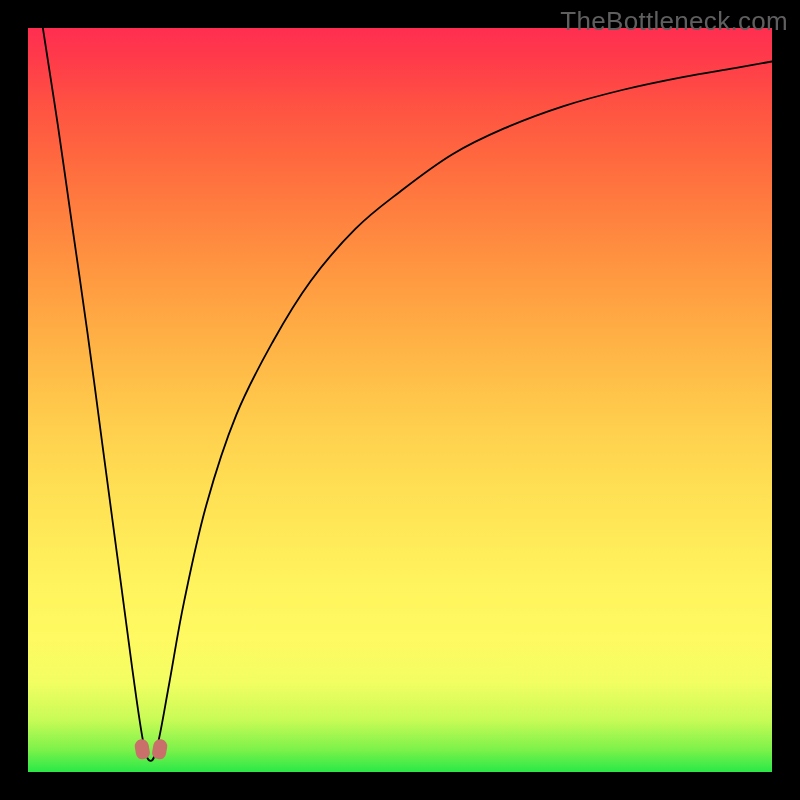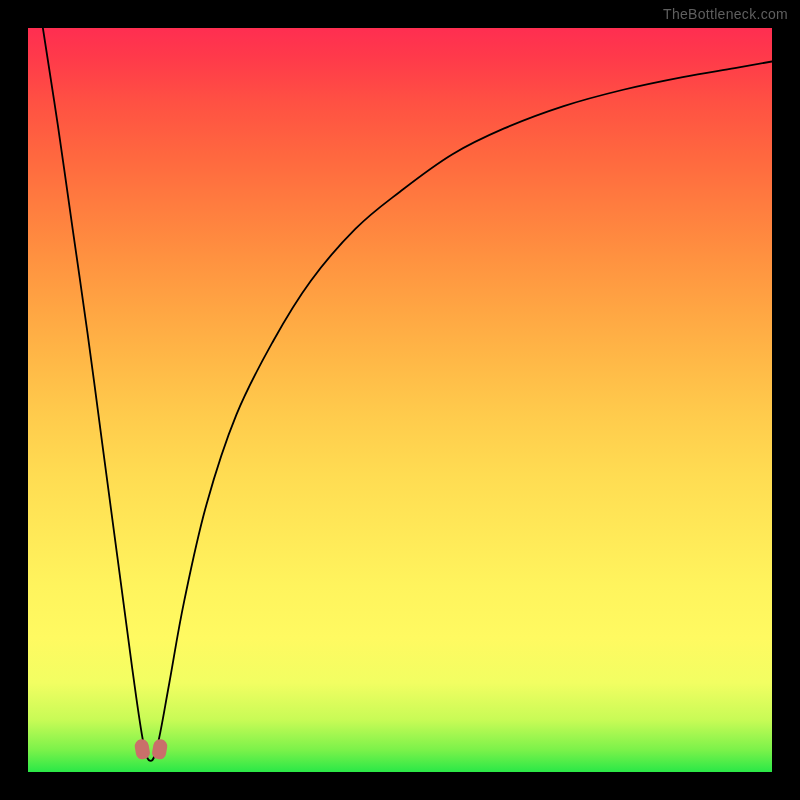"TheBottleneck.com" .watermark { font-size: 14px -> 26px }
